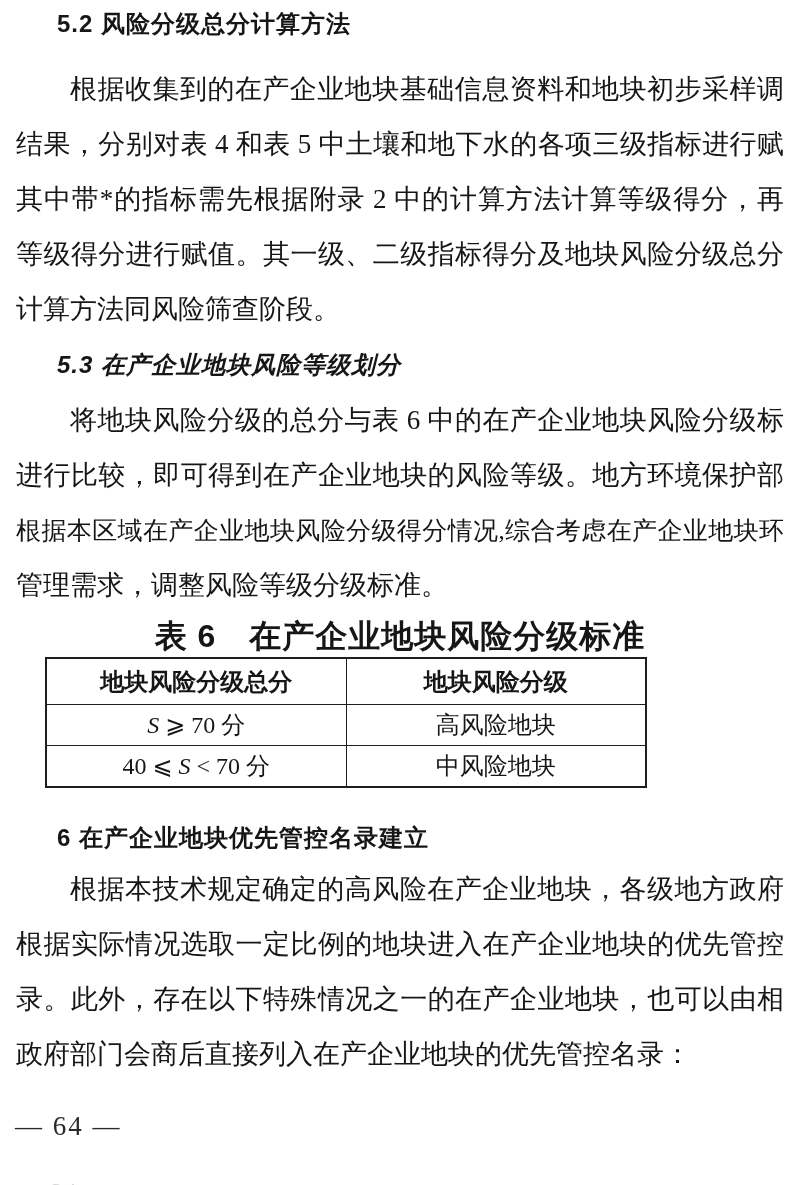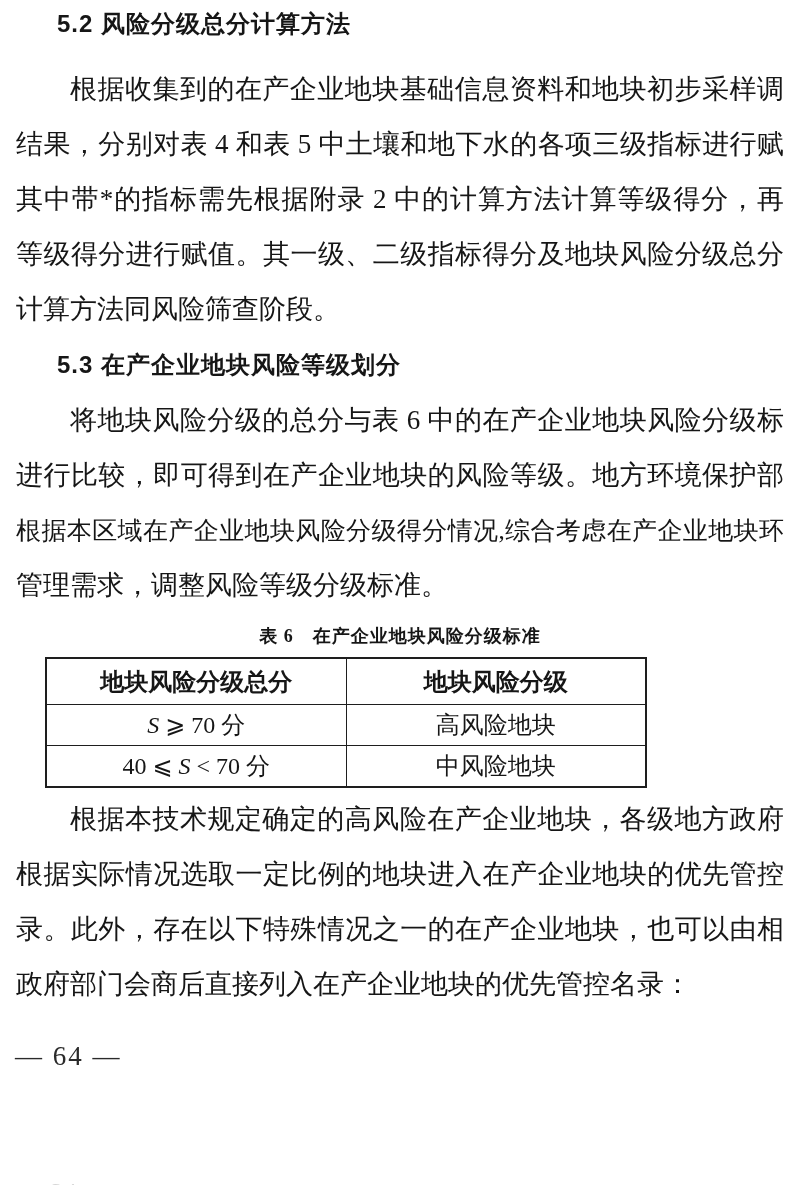"5.3 在产企业地块风险等级划分" .h53 { font-style: none -> italic }
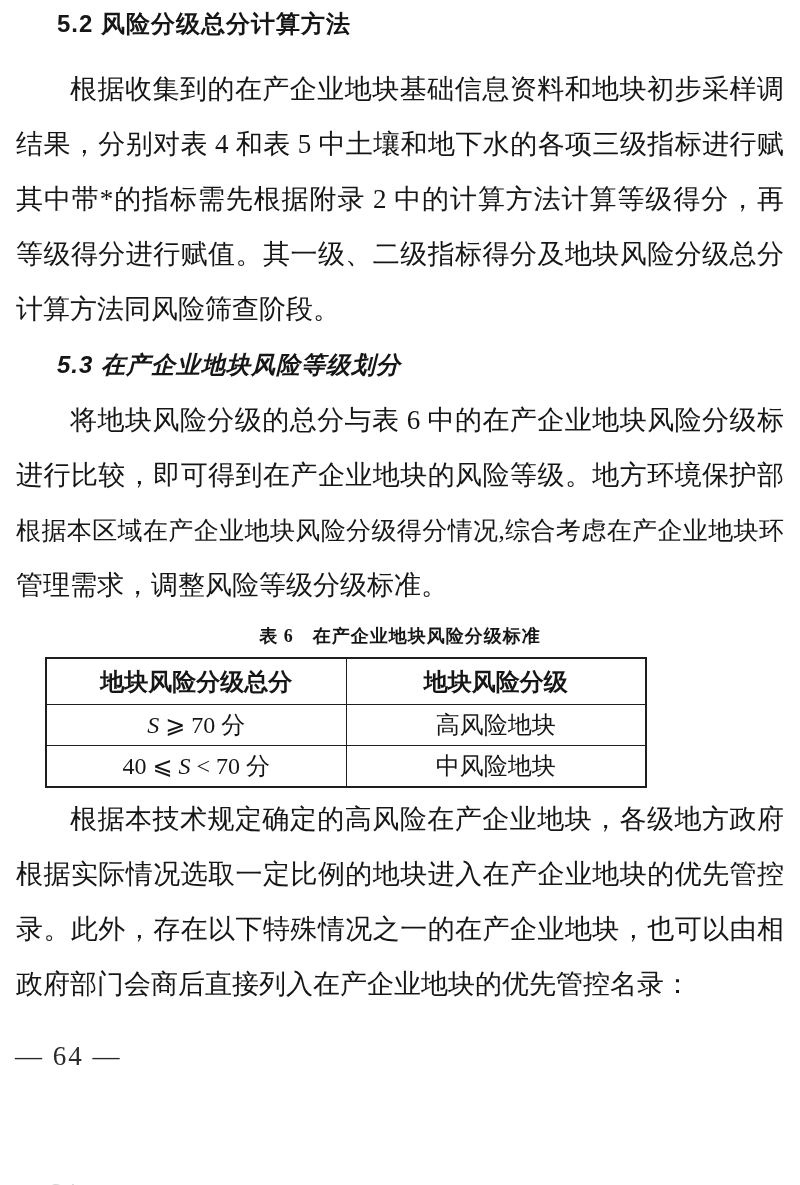"表 6 在产企业地块风险分级标准" .tcaption { font-family: Liberation Serif, serif -> Liberation Sans, sans-serif; font-size: 18px -> 32px }
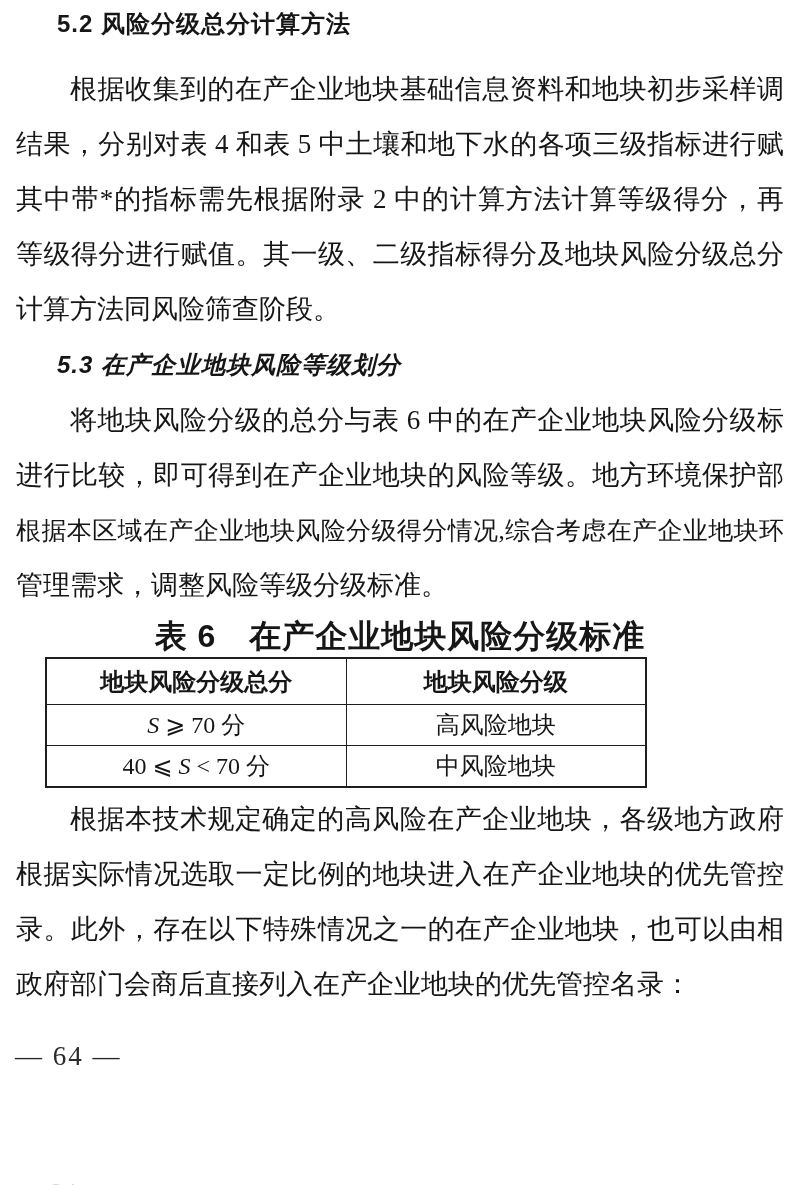"6 在产企业地块优先管控名录建立" div.heading { html: none -> <div>6 在产企业地块优先管控名录建立</div> }
